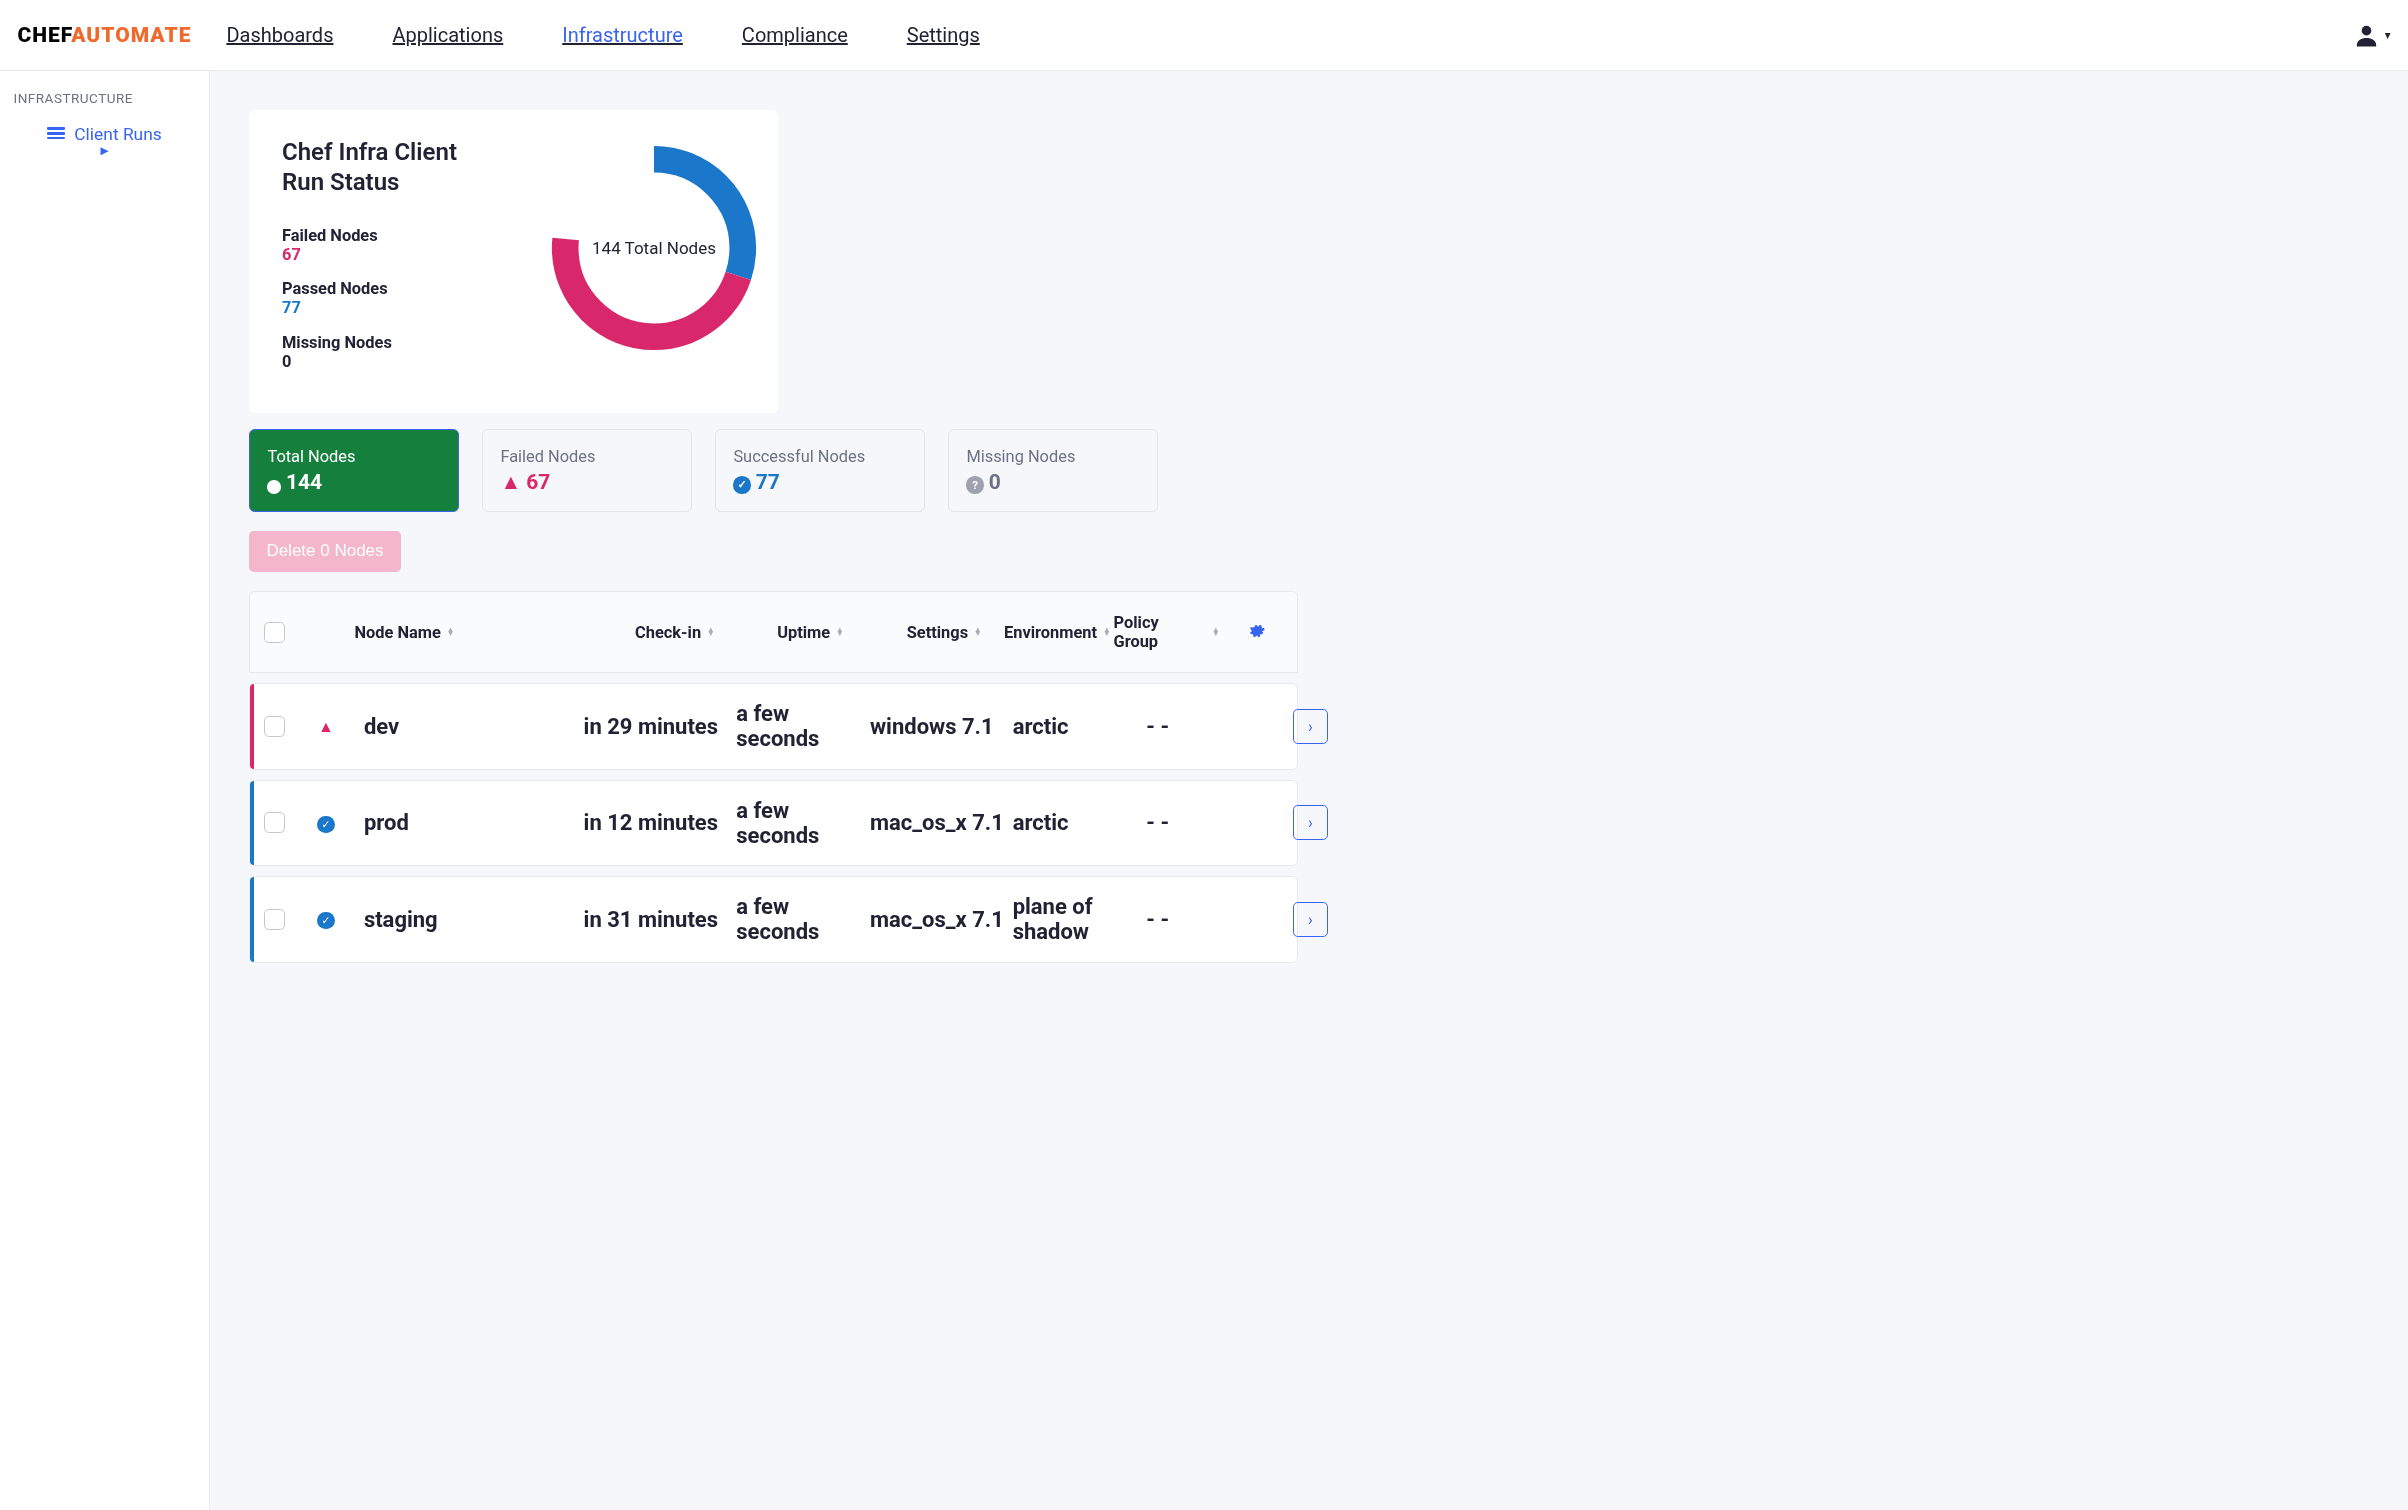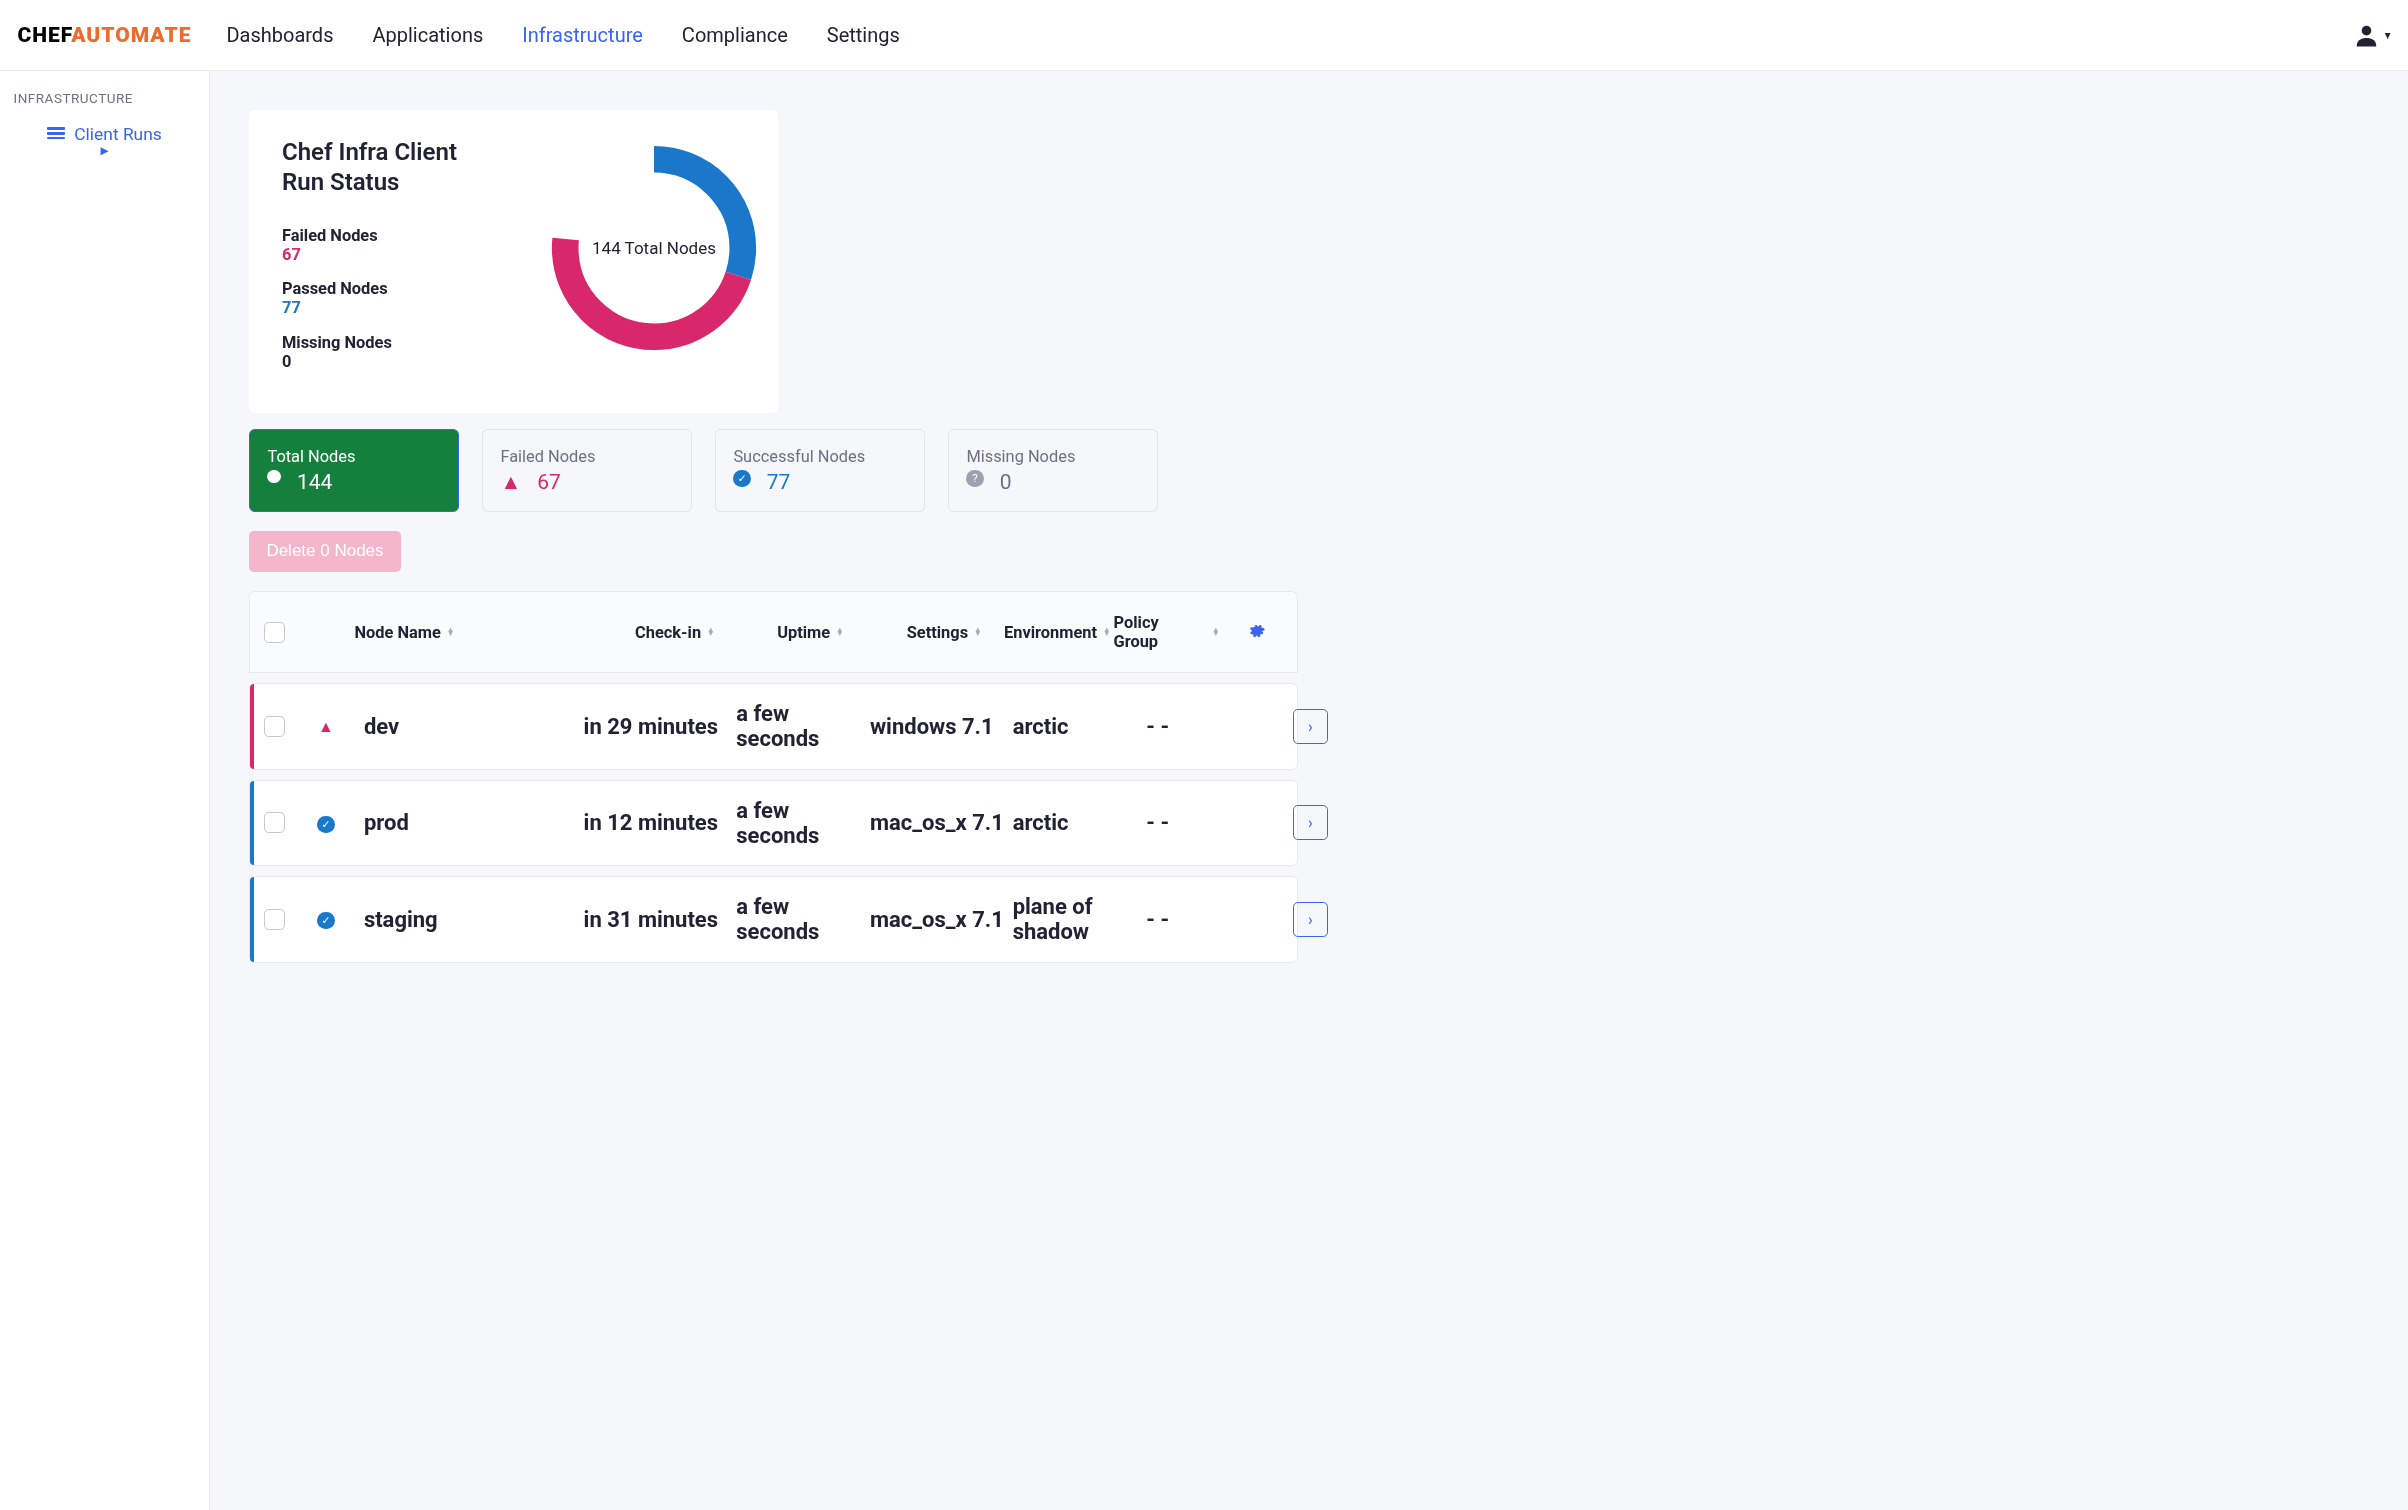"Dashboards" .nav { gap: 39px -> 59px; text-decoration: none -> underline }
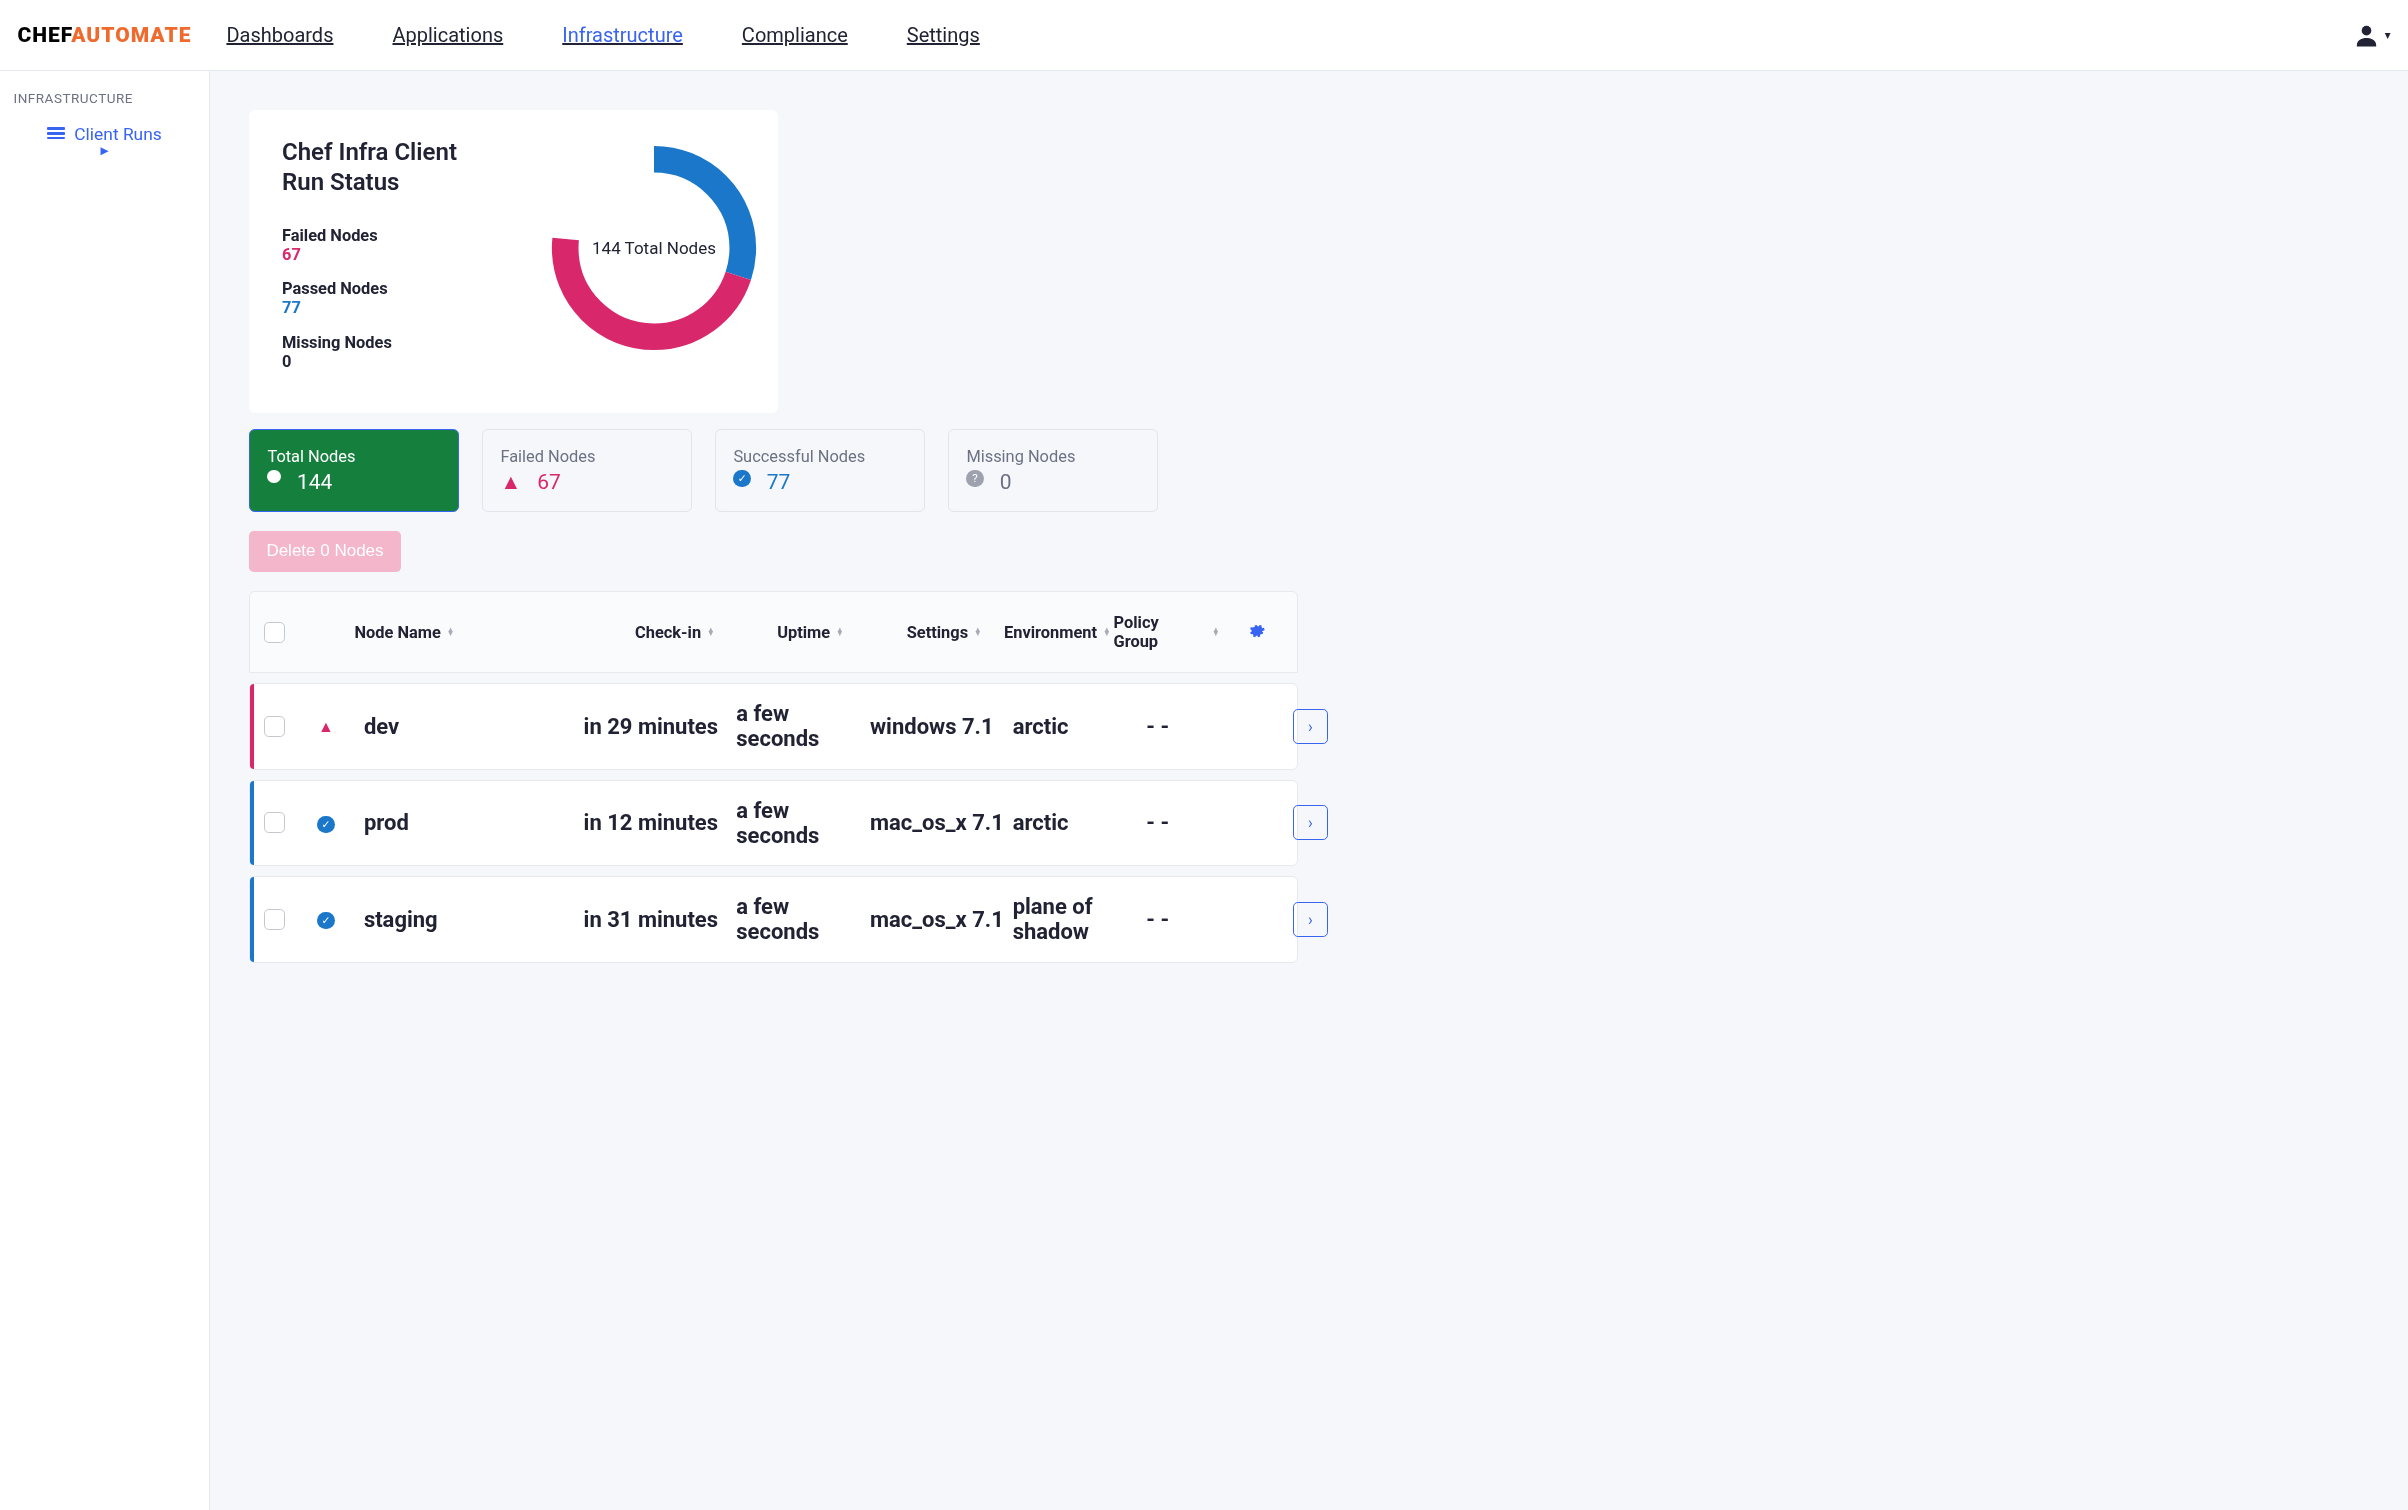"144" .filter-value-row { align-items: flex-start -> flex-end; font-weight: 400 -> 700; gap: 16px -> 5px }
